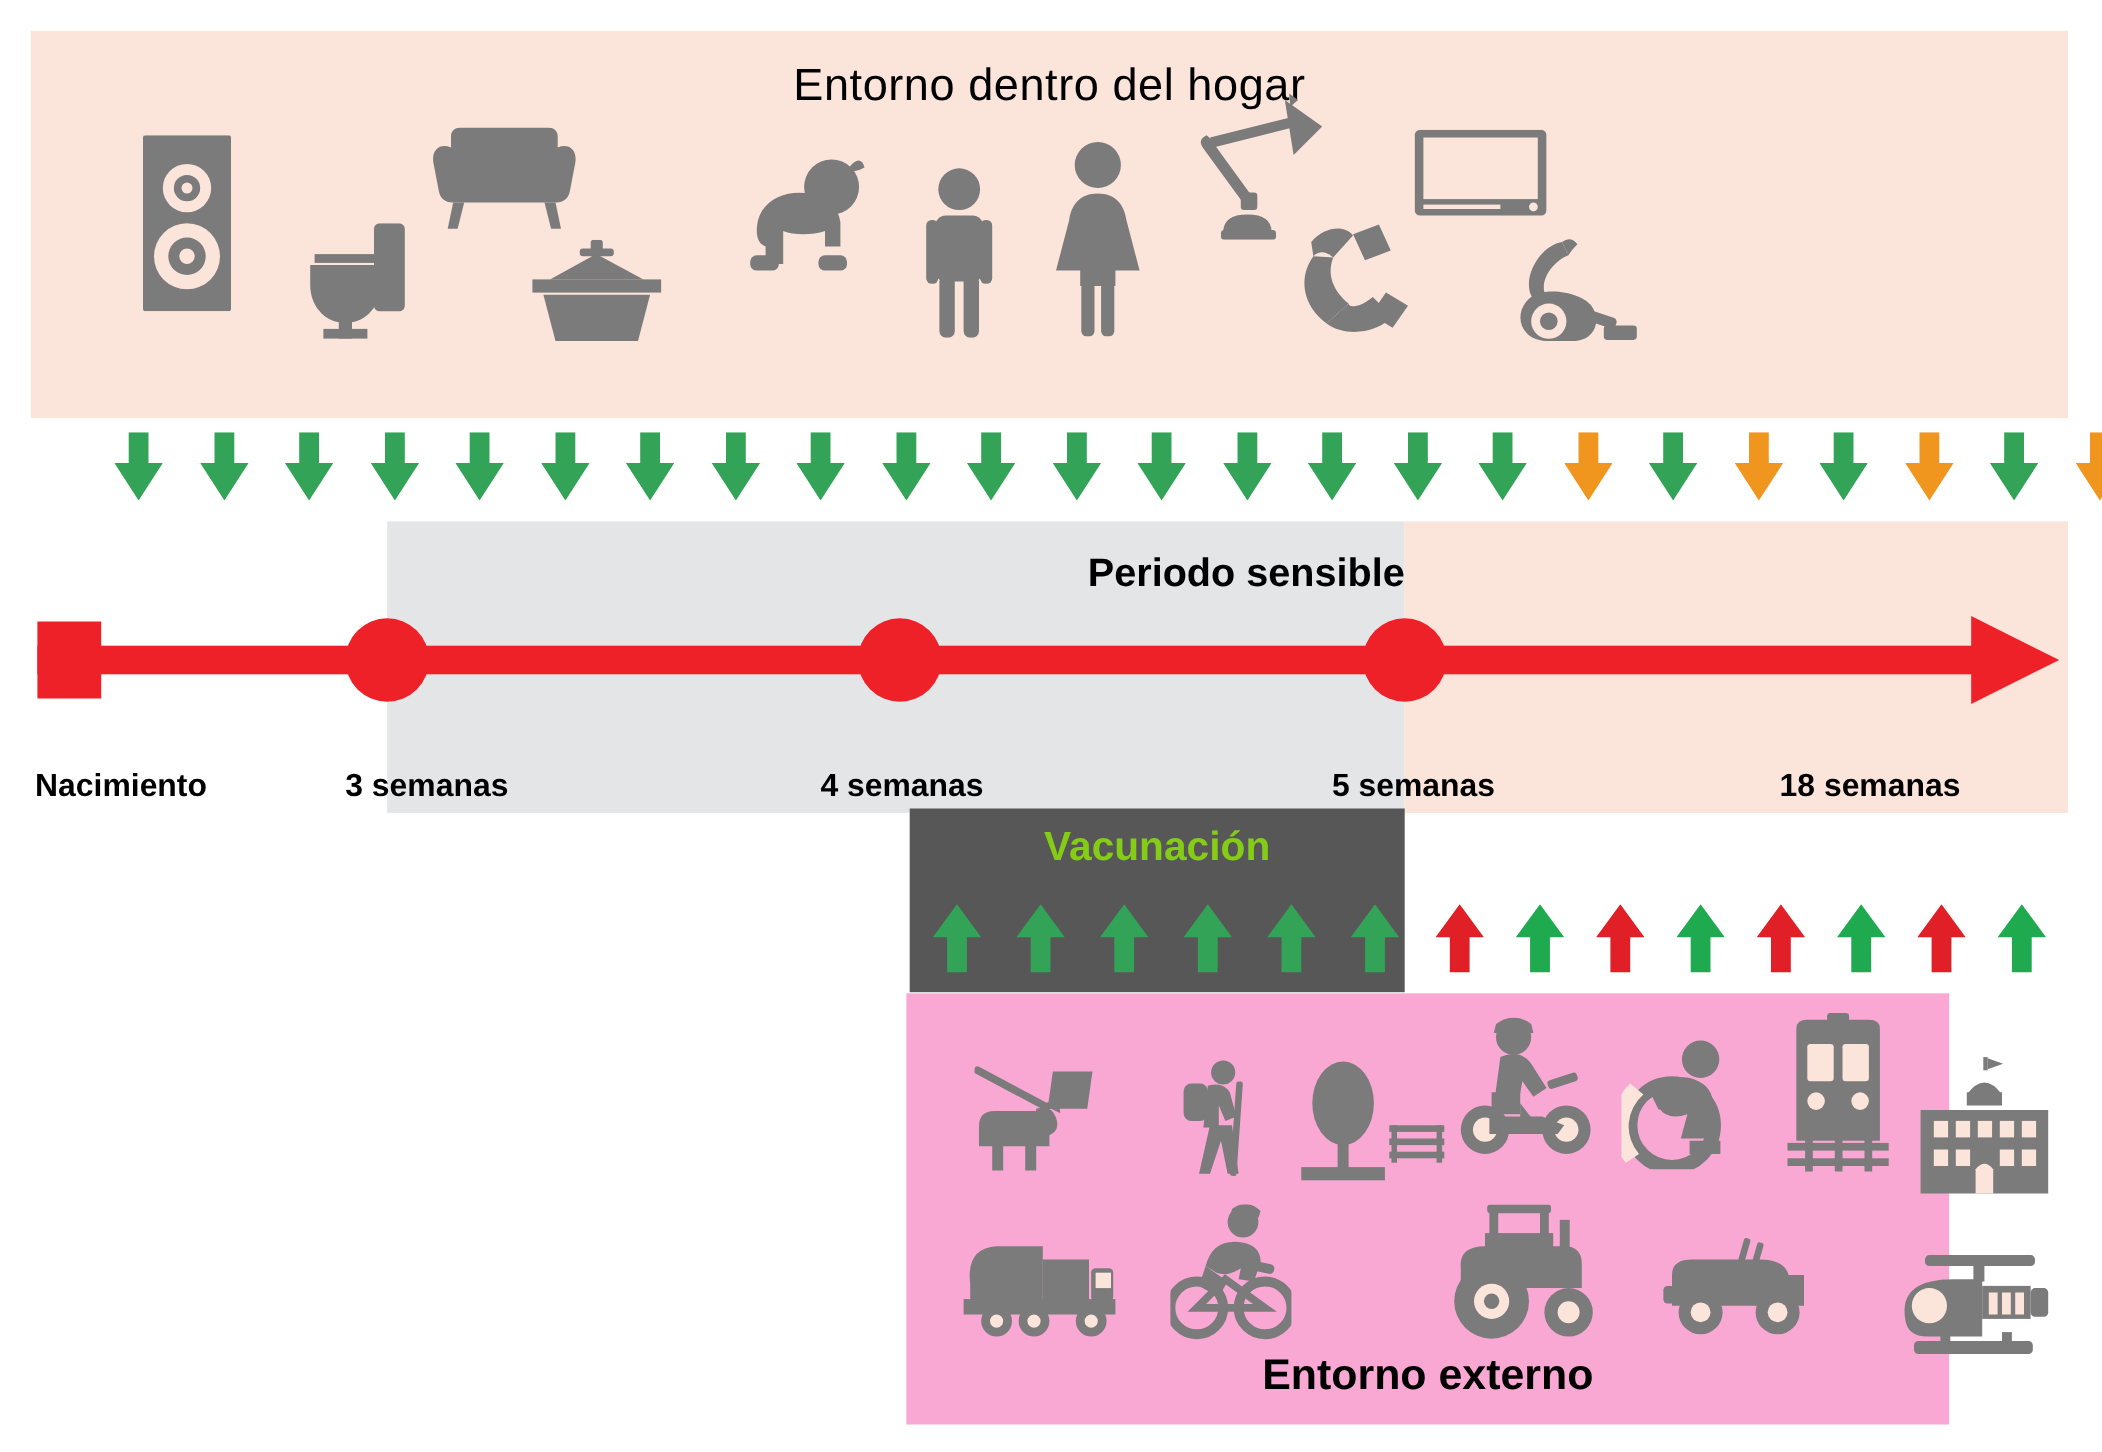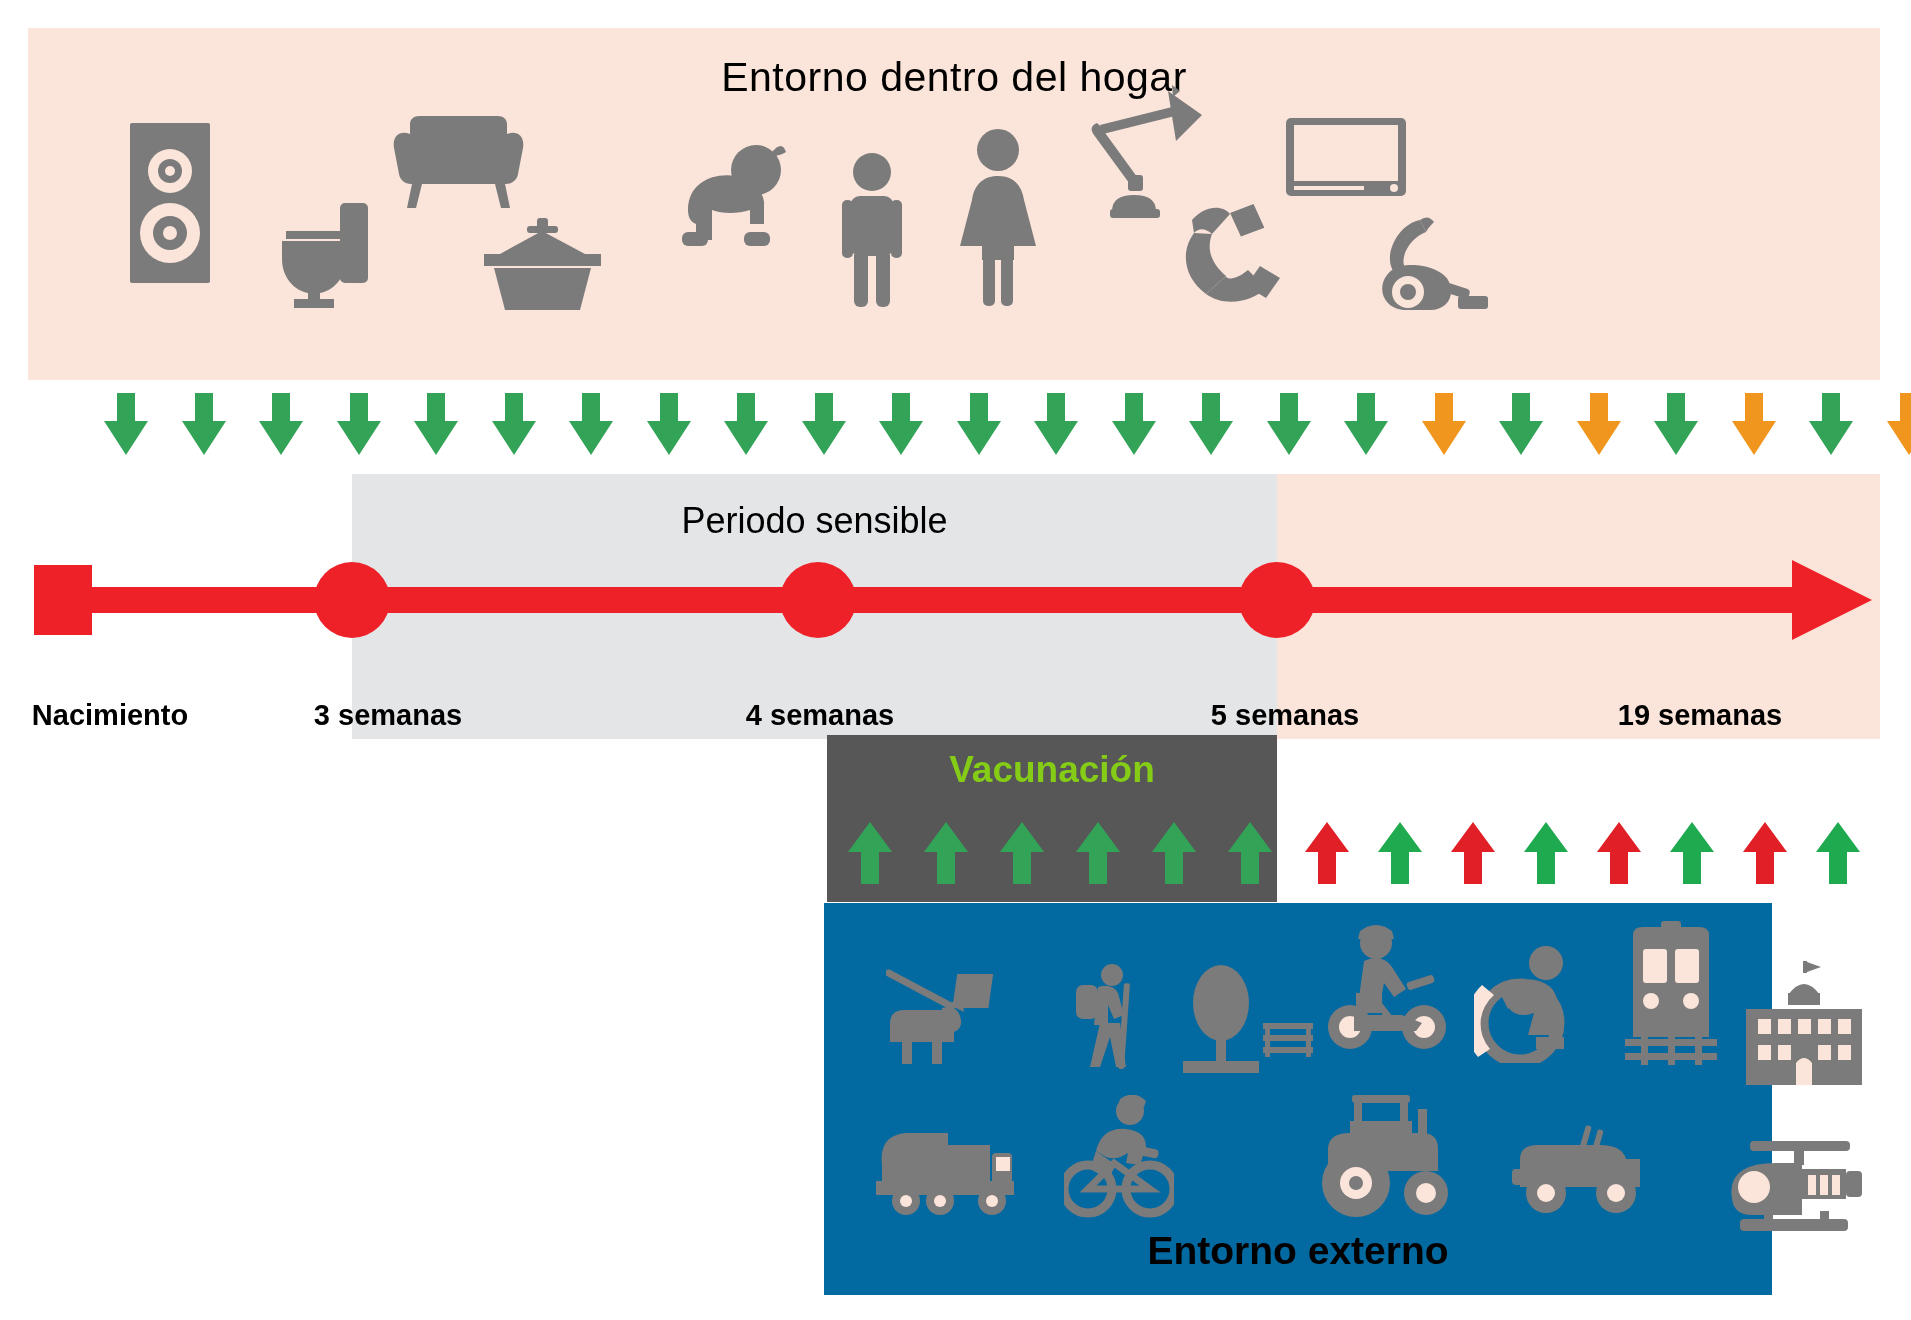"Periodo sensible" .band-label { font-weight: normal -> bold; text-align: center -> right }
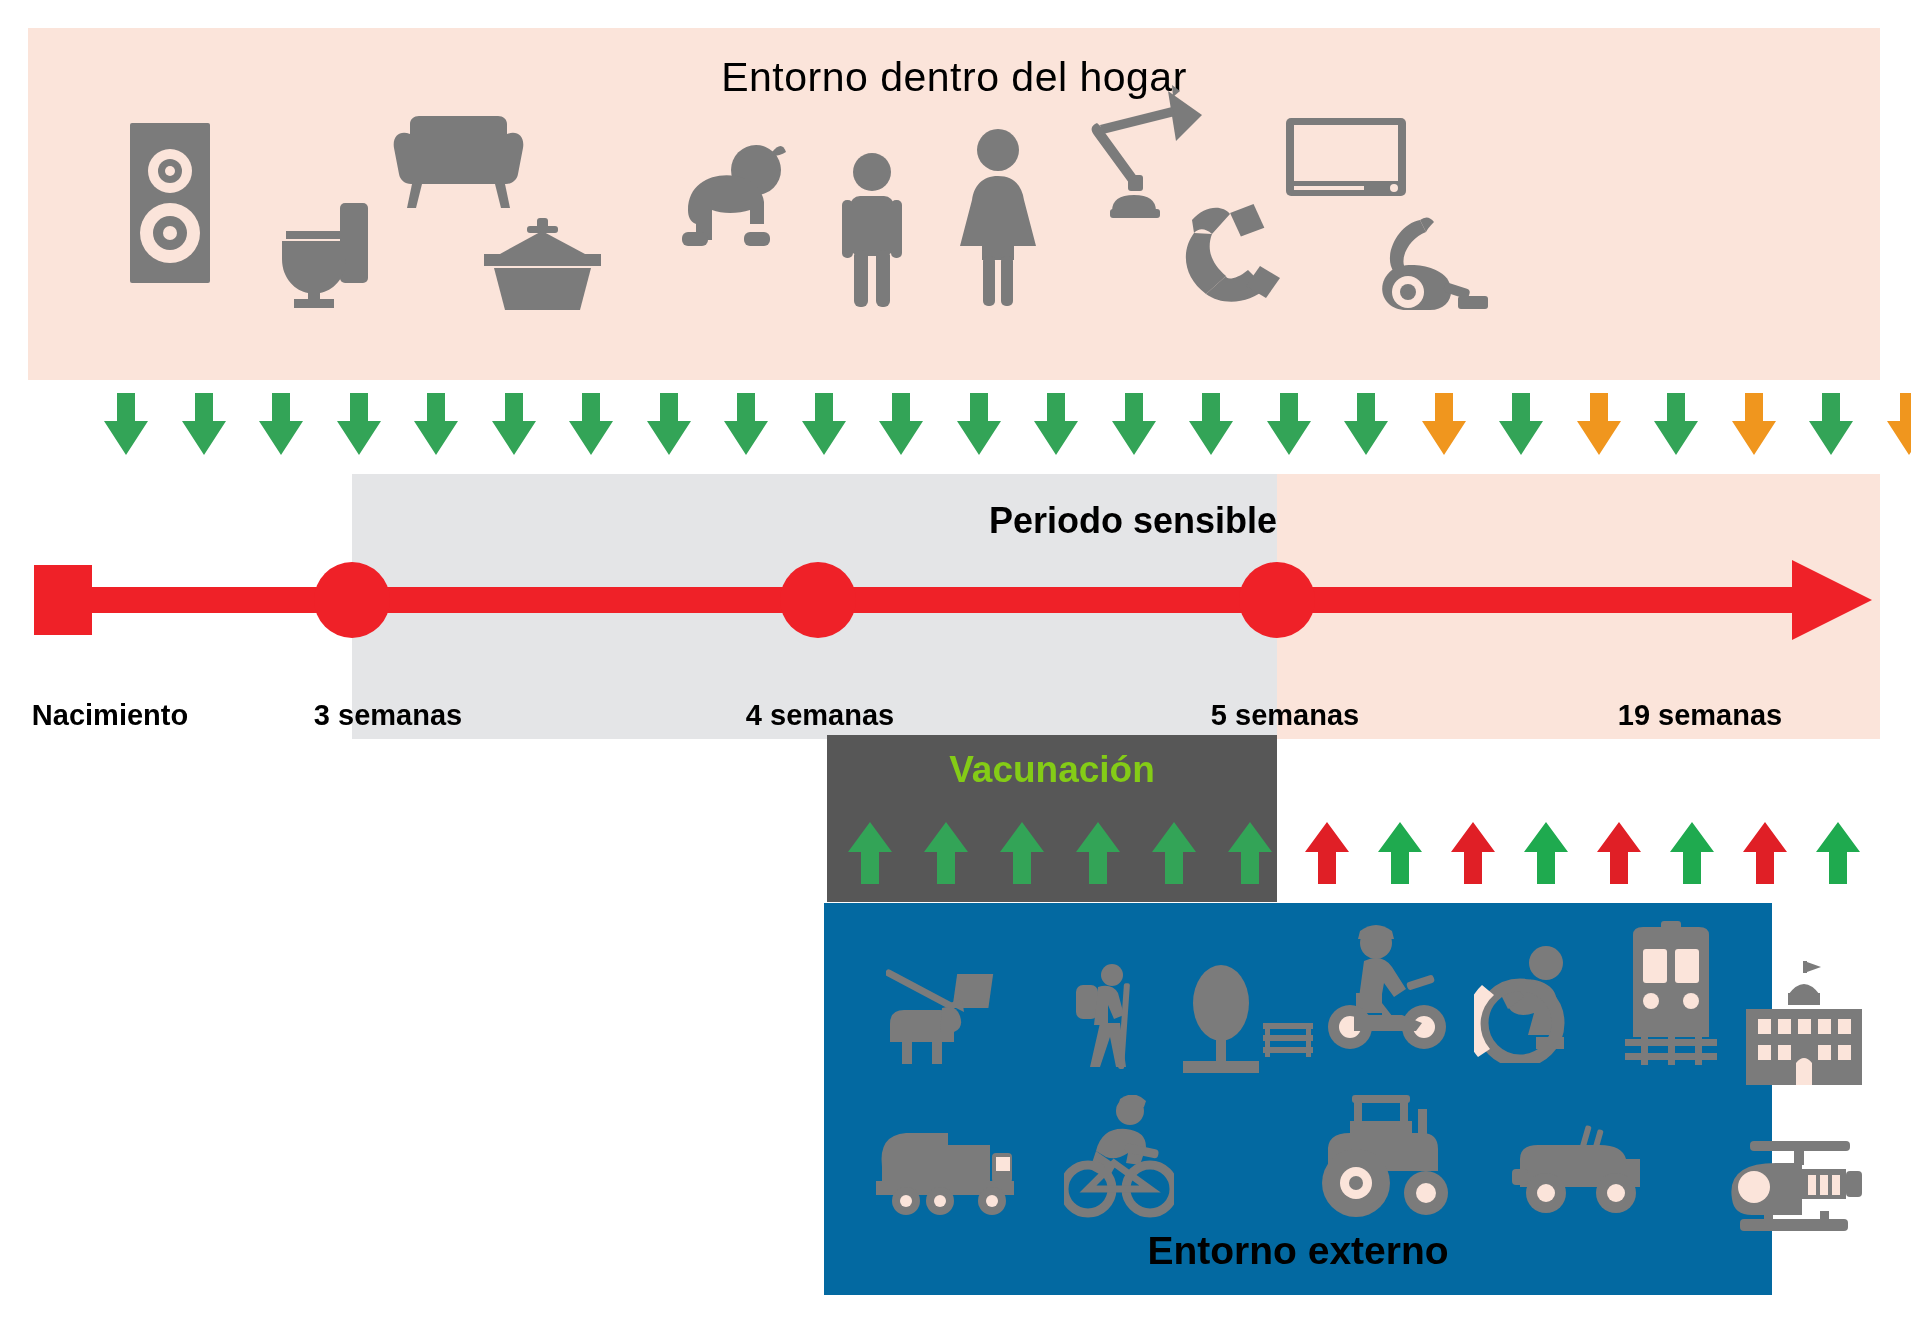"19 semanas" div.tick-label { text: 19 -> 18 }
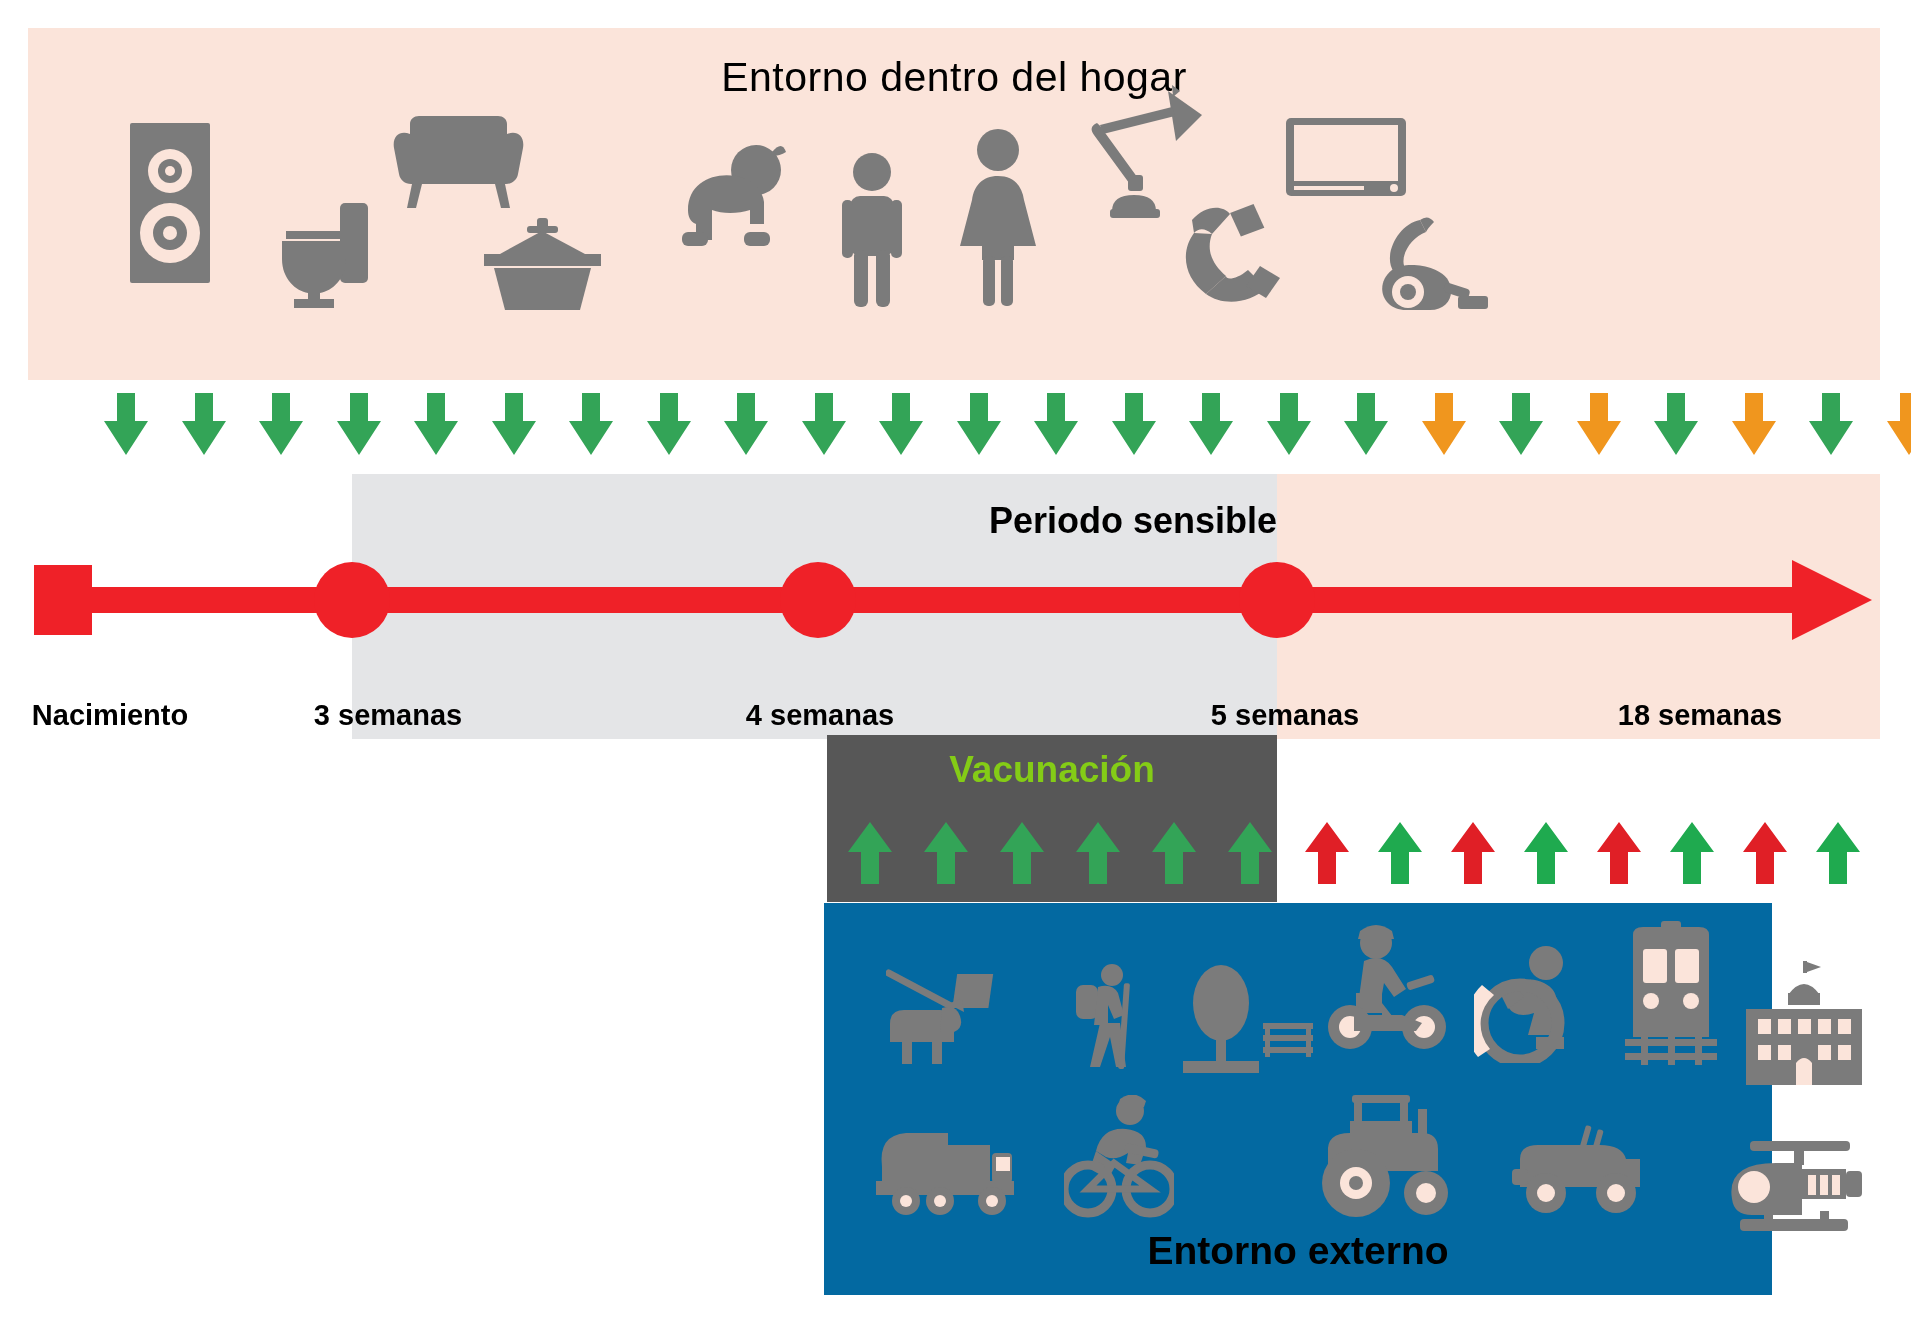"Entorno externo" .panel-ext { background: #0369a1 -> #f9a8d4 }
